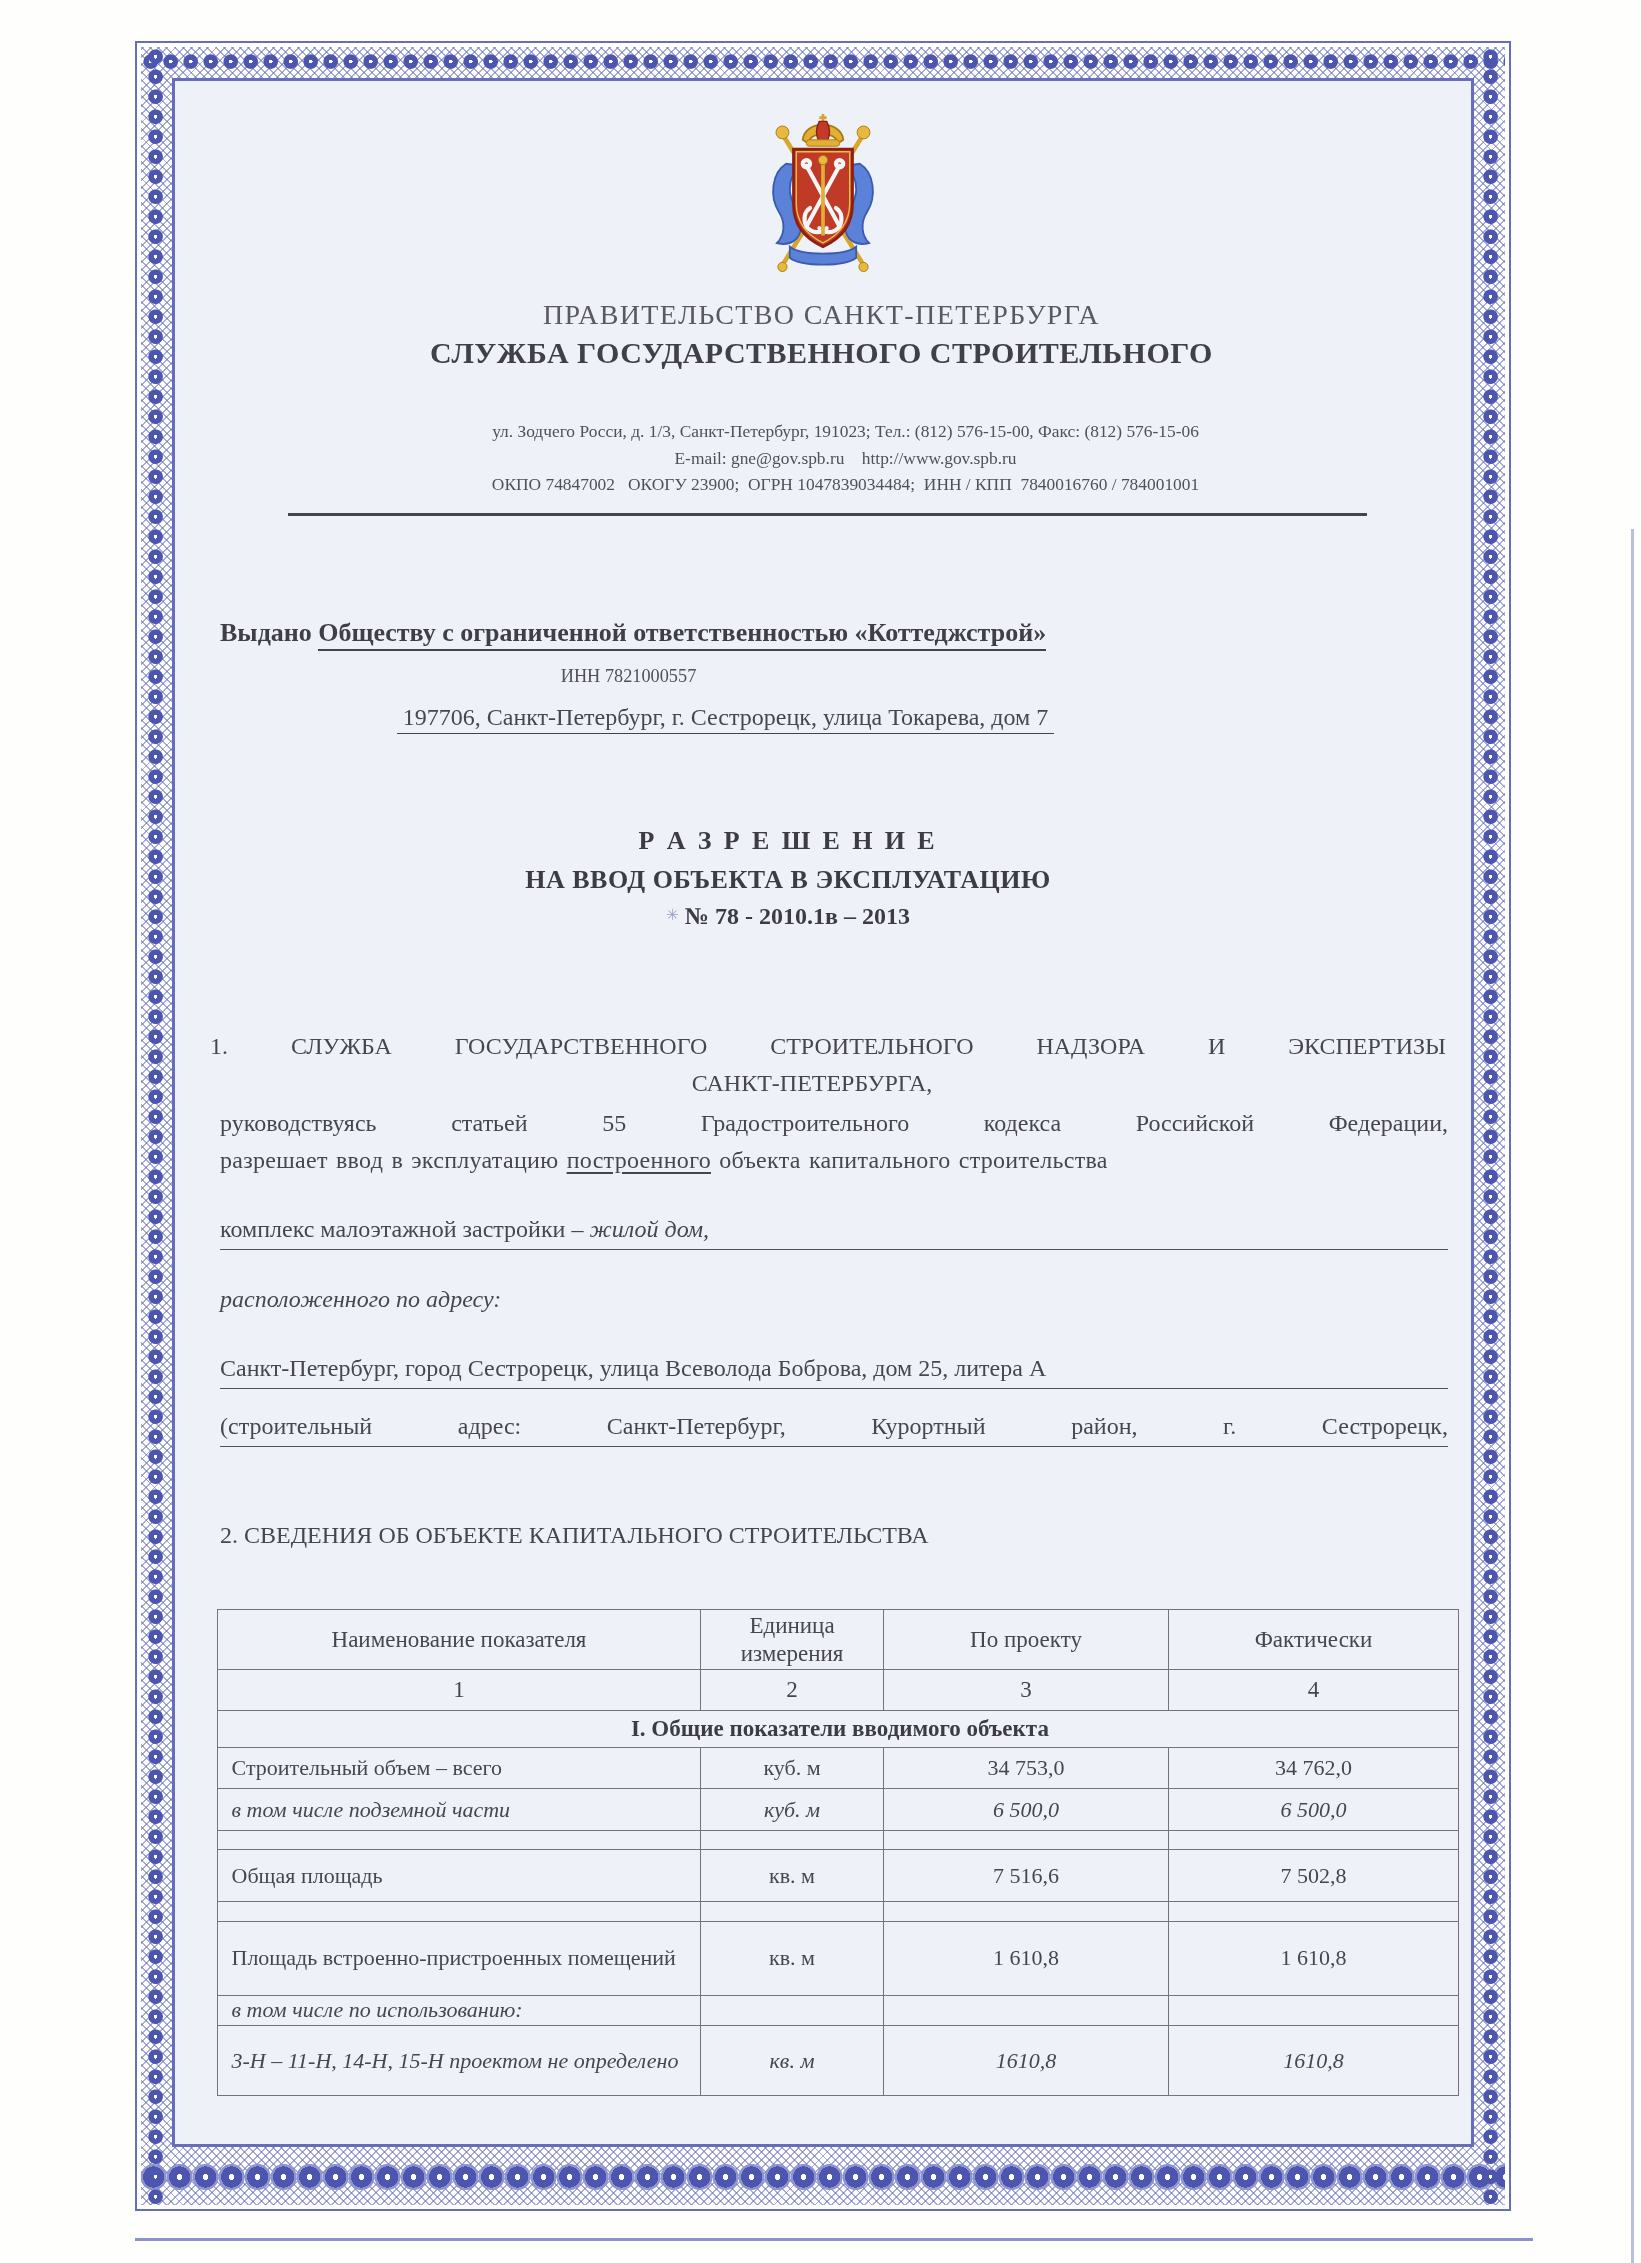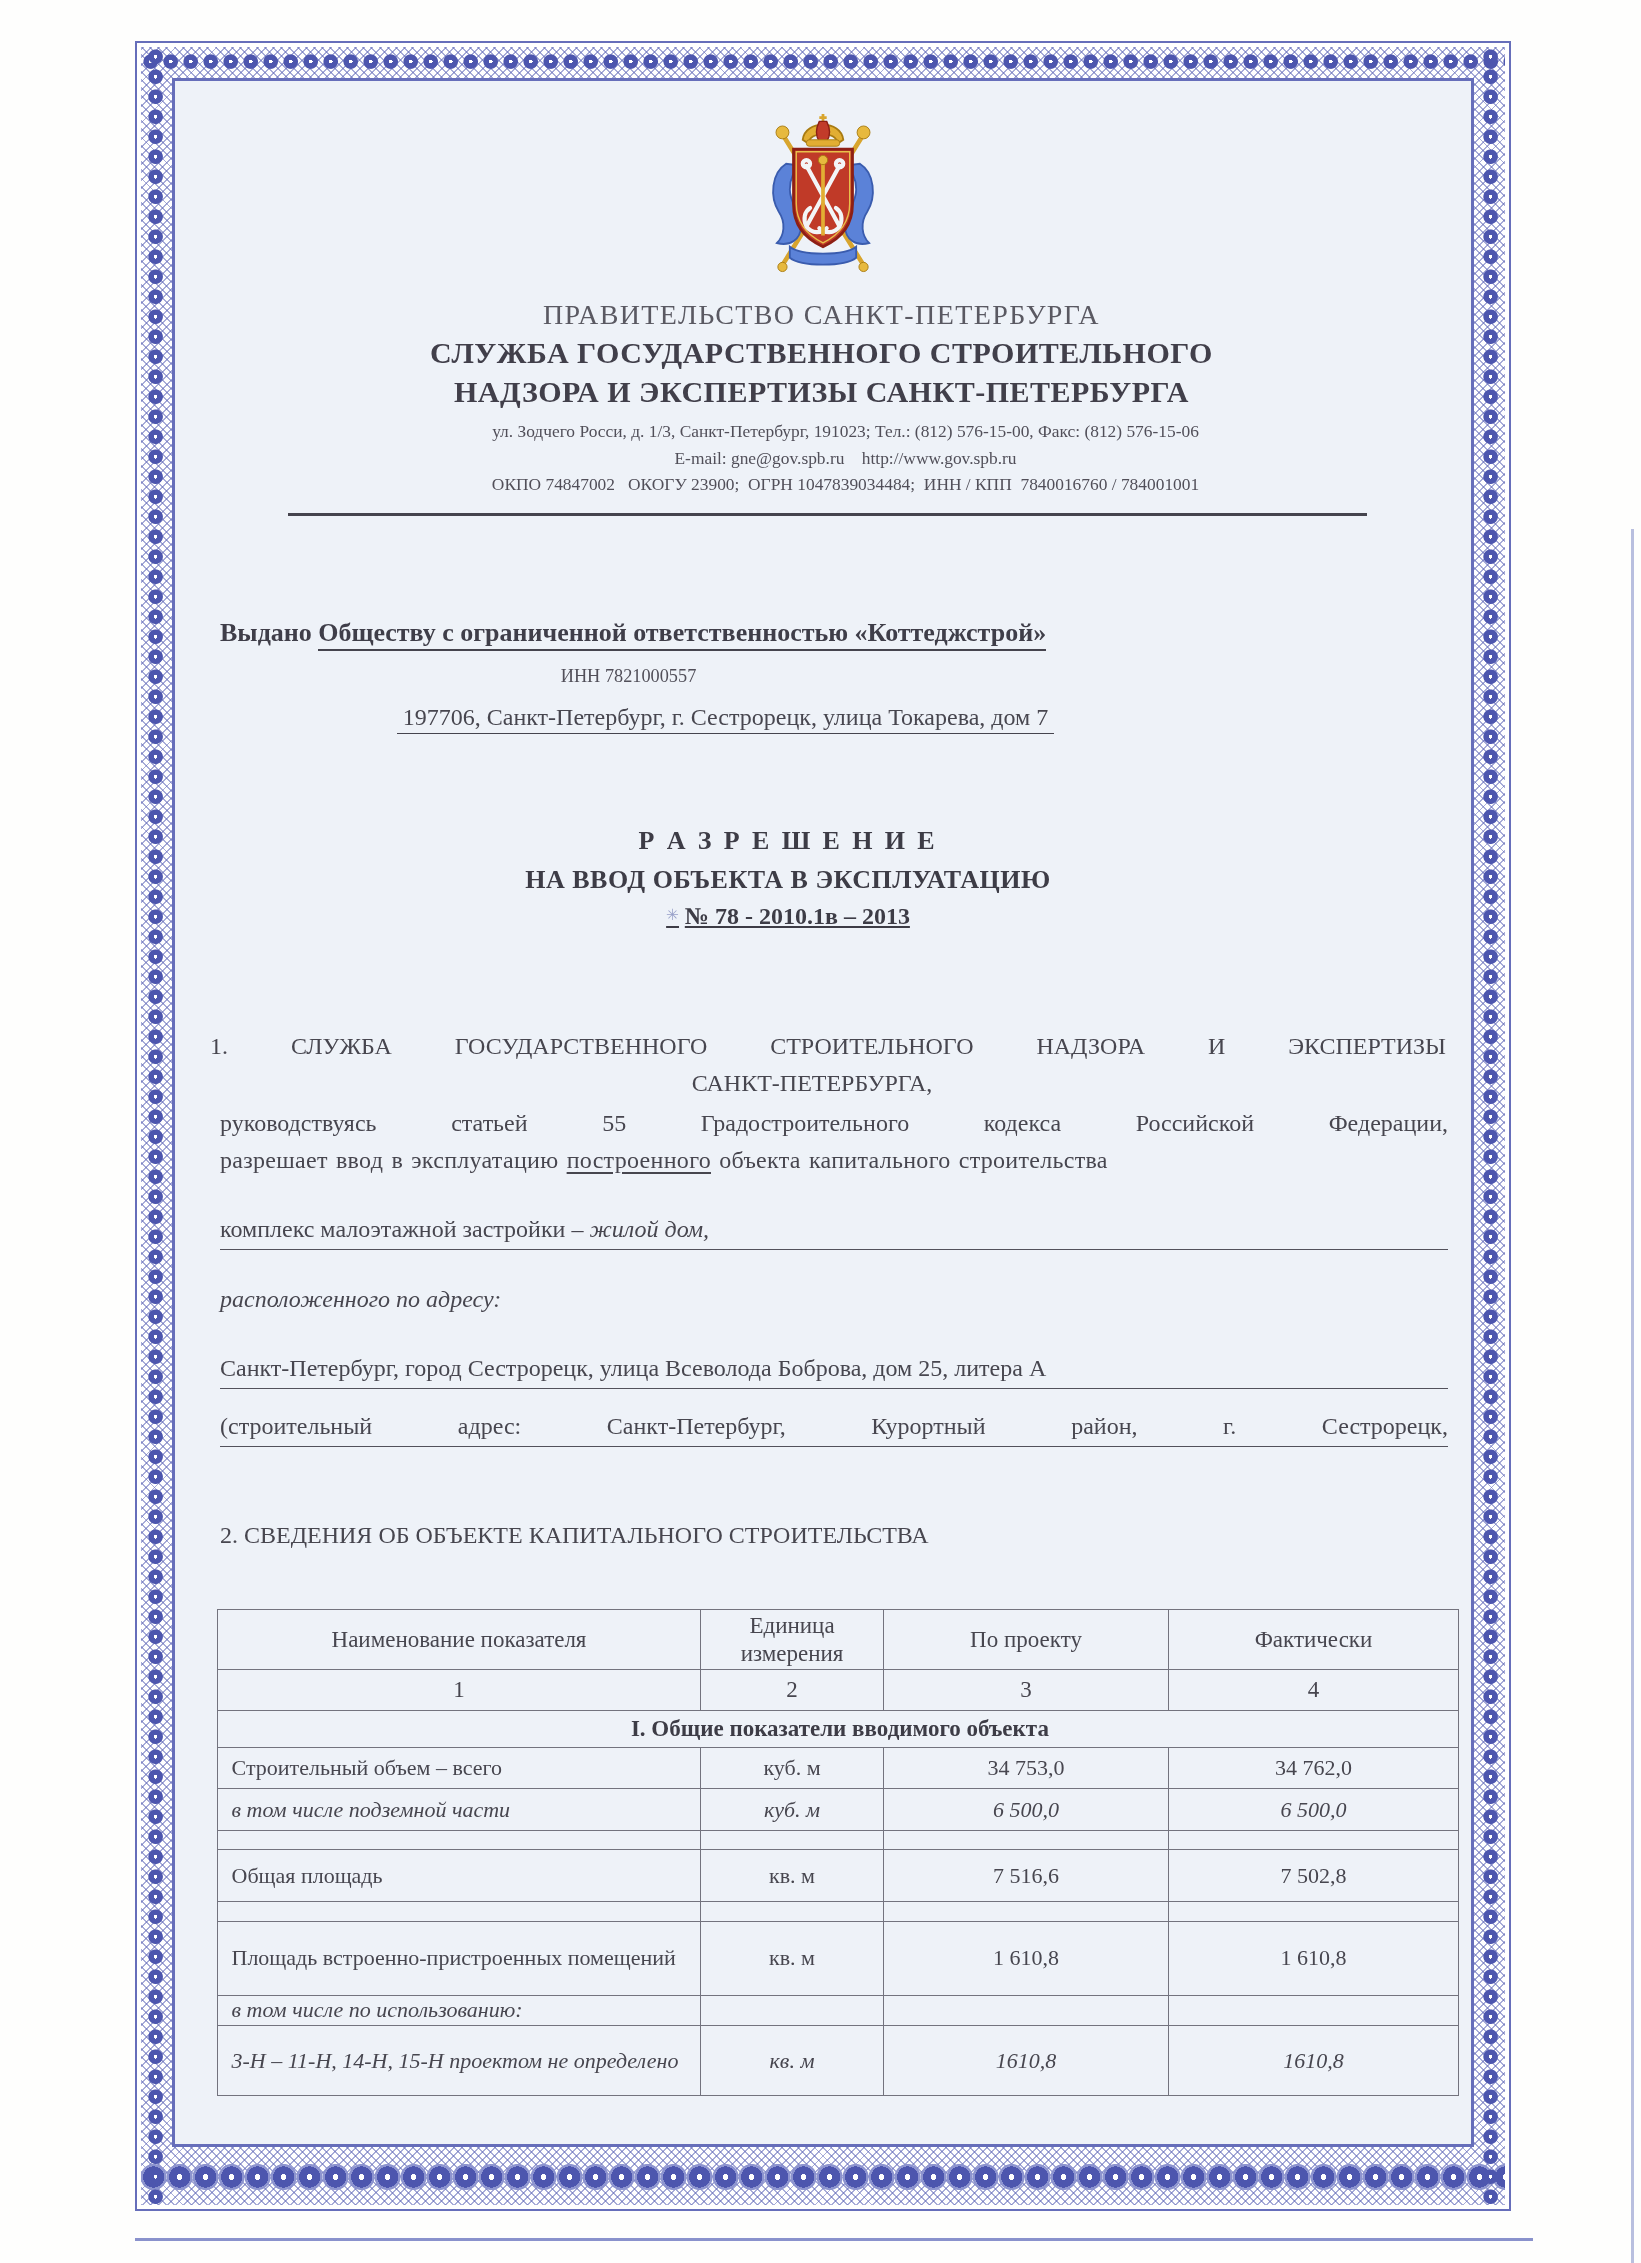"НАДЗОРА И ЭКСПЕРТИЗЫ САНКТ-ПЕТЕРБУРГА" div { html: <div>НАДЗОРА И ЭКСПЕРТИЗЫ САНКТ-ПЕТЕРБУРГА</div> -> none }
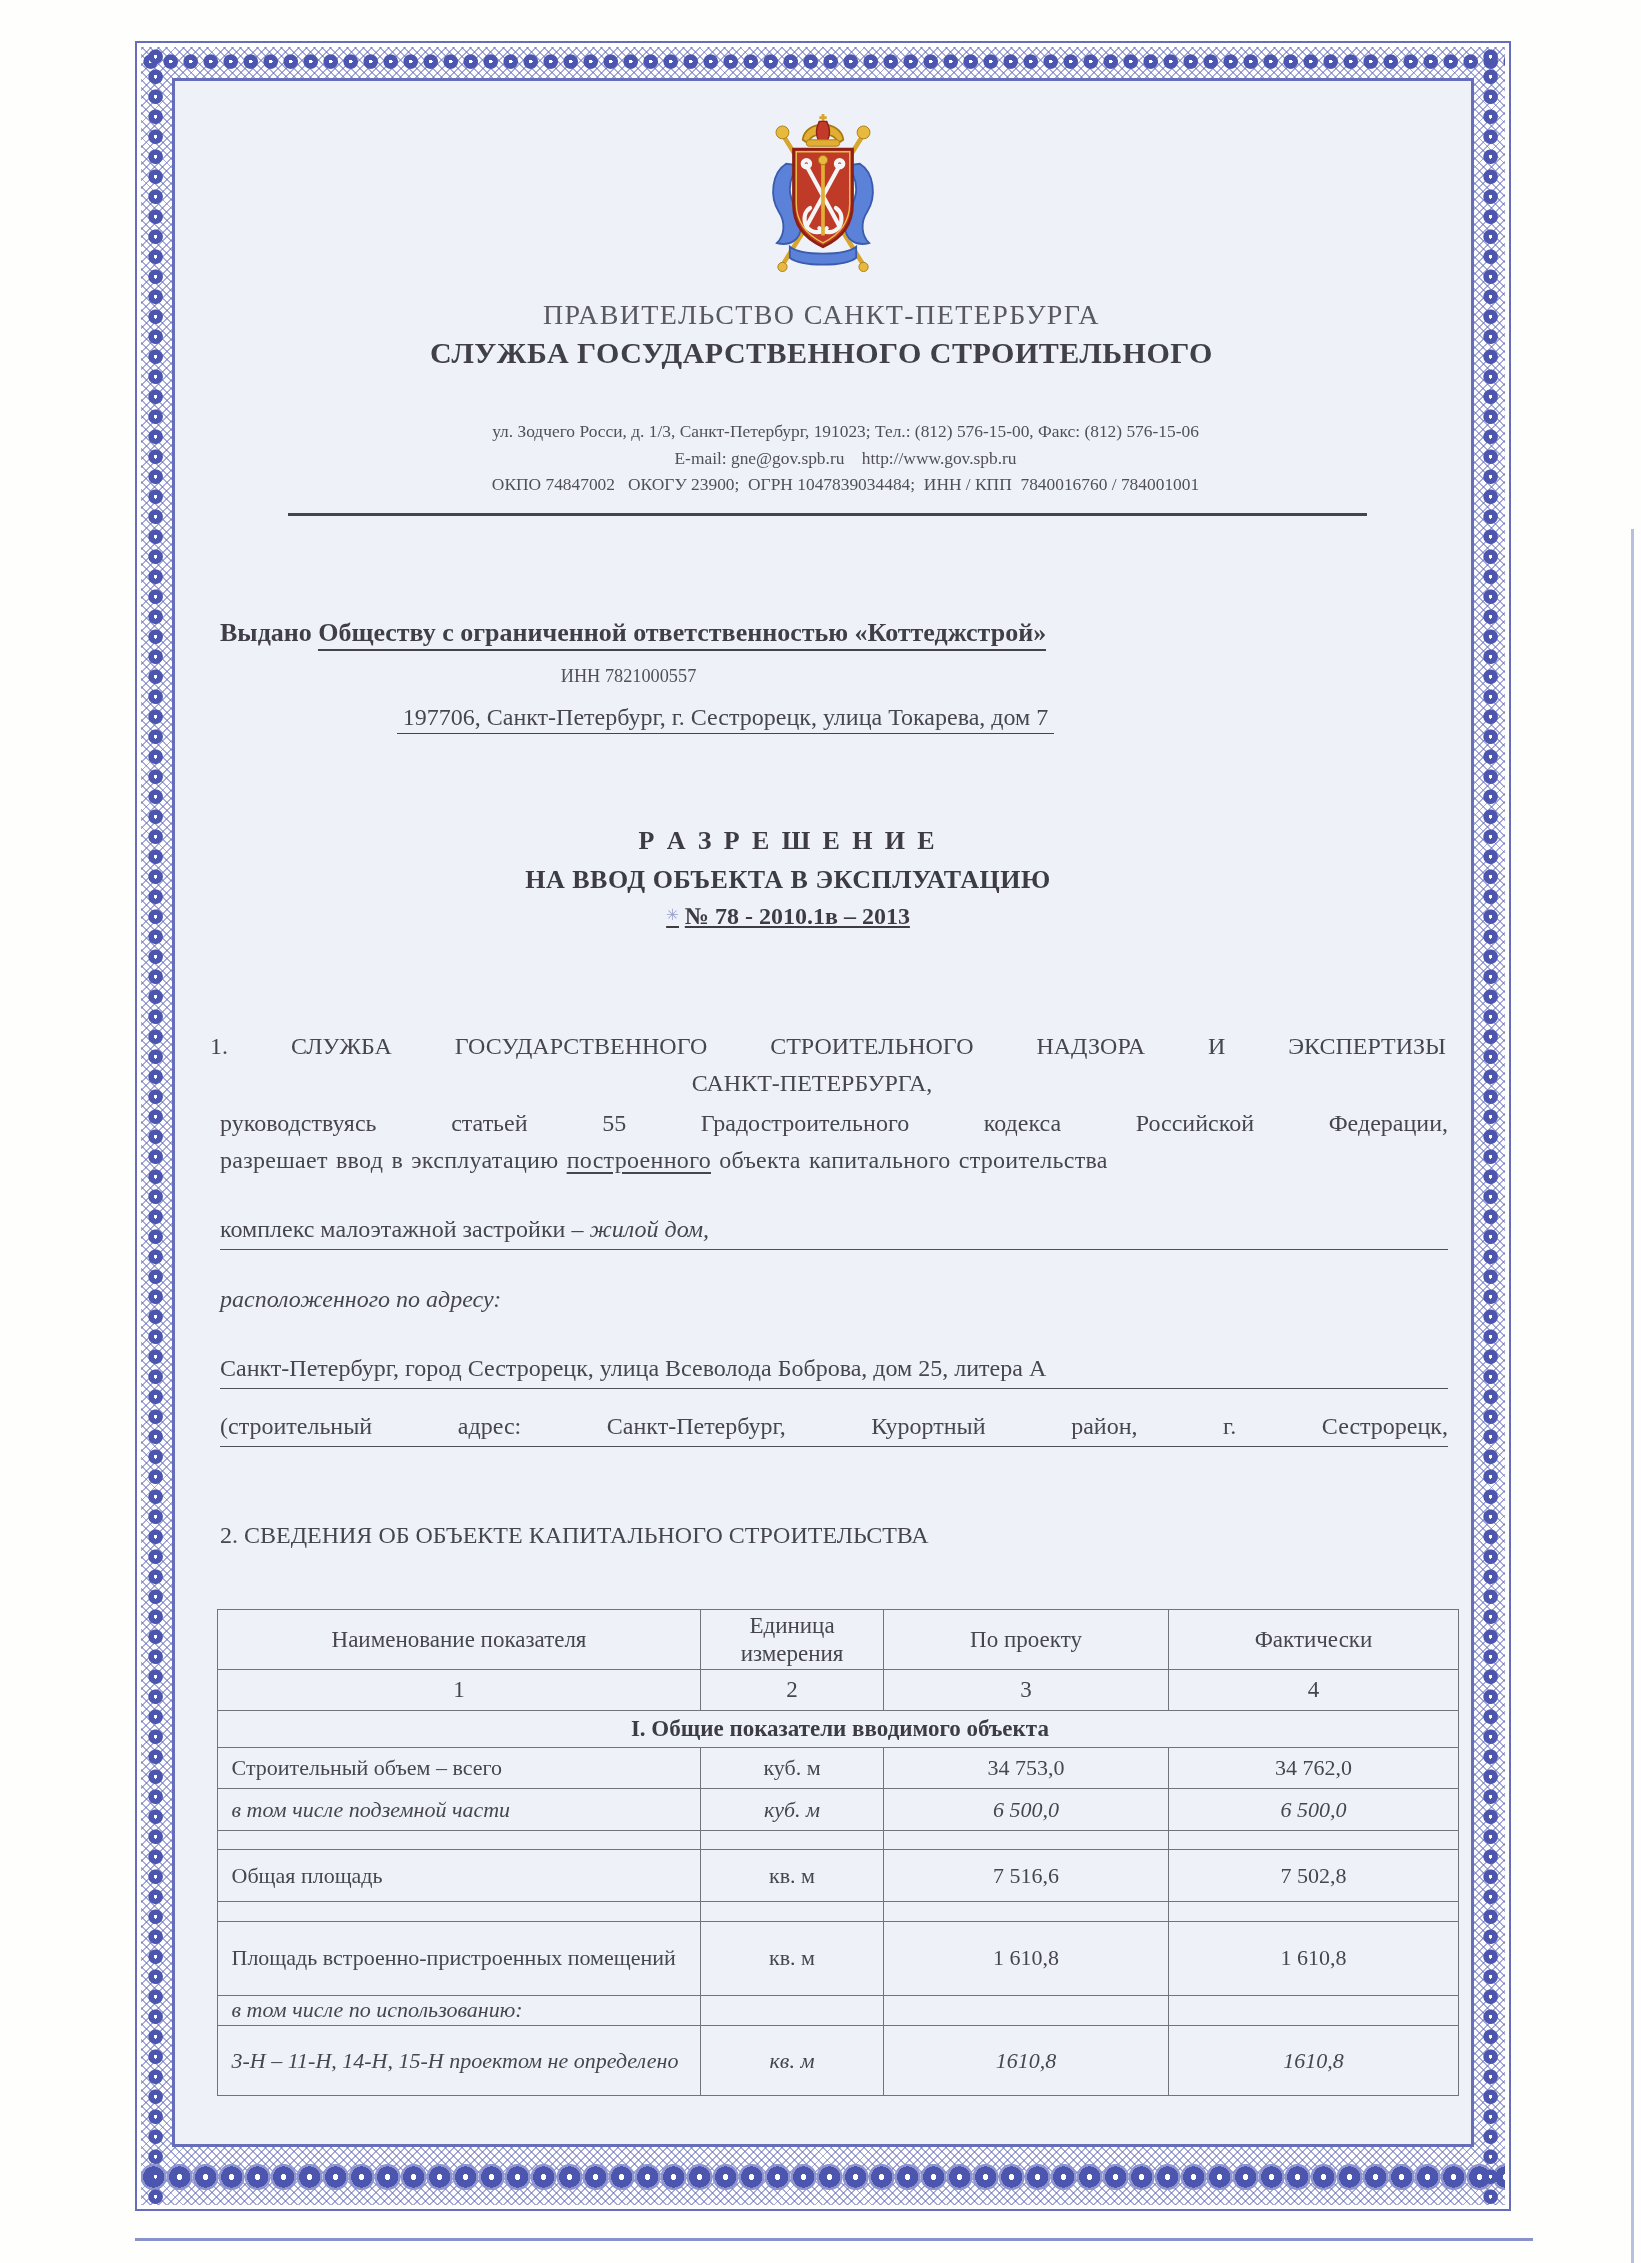"✳ № 78 - 2010.1в" #permit-number { text-decoration: underline -> none }
